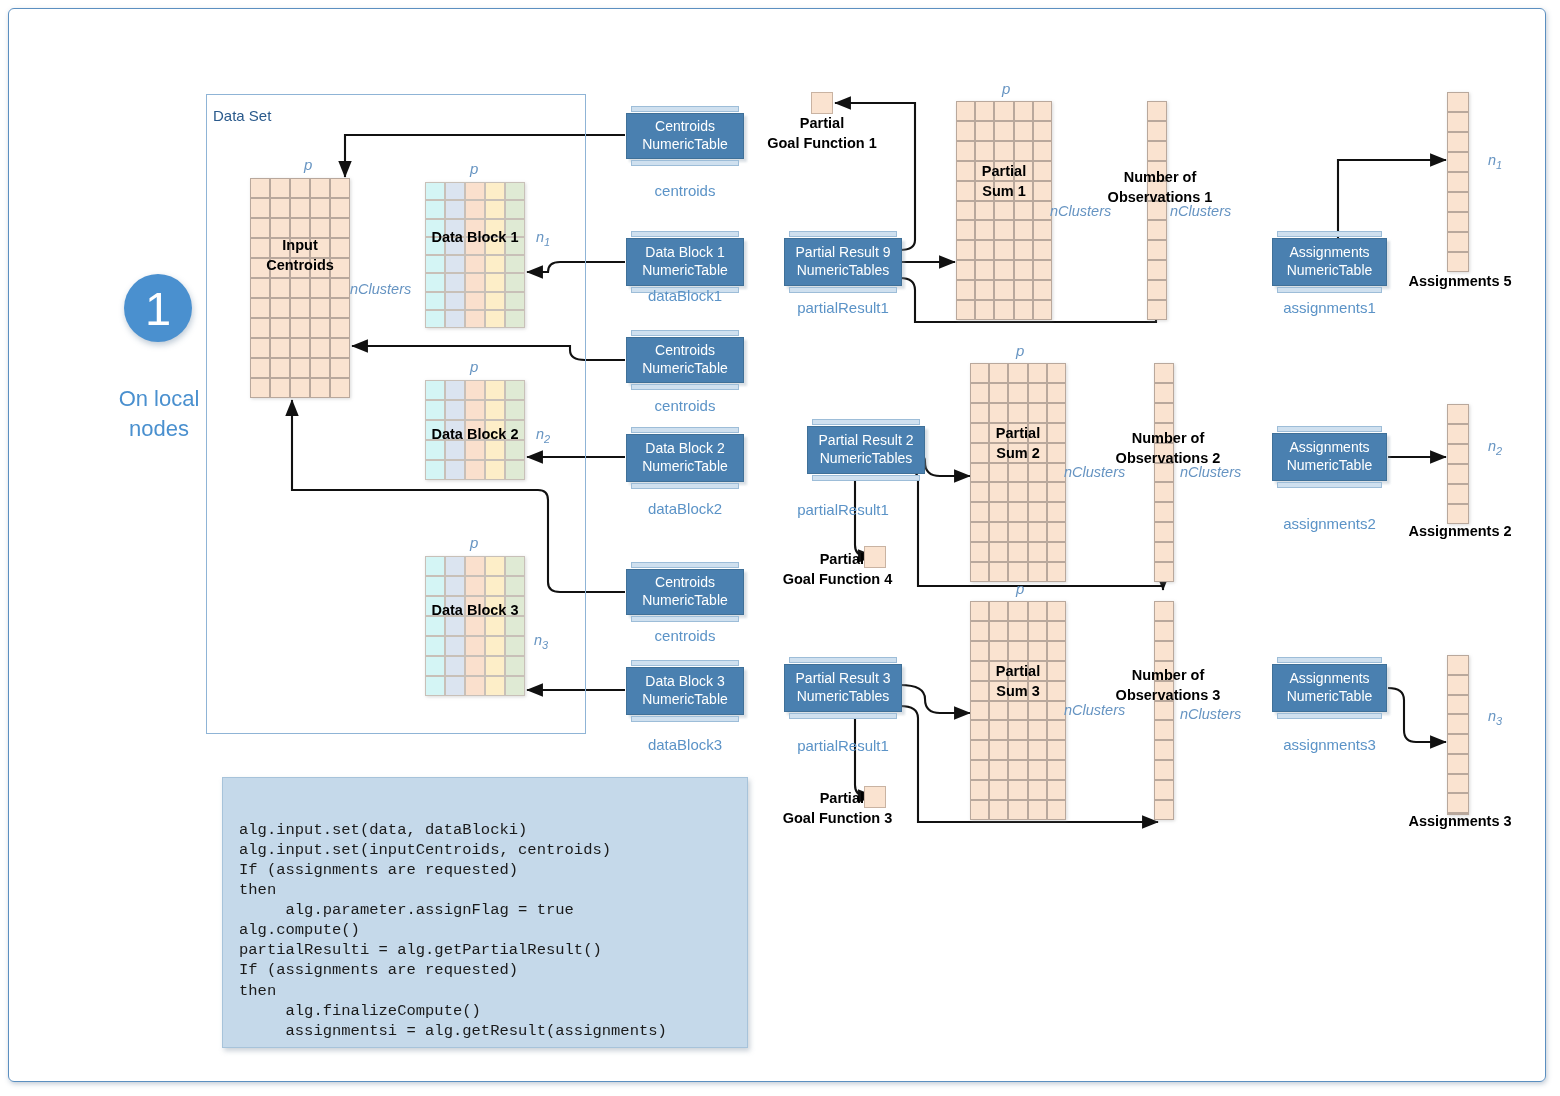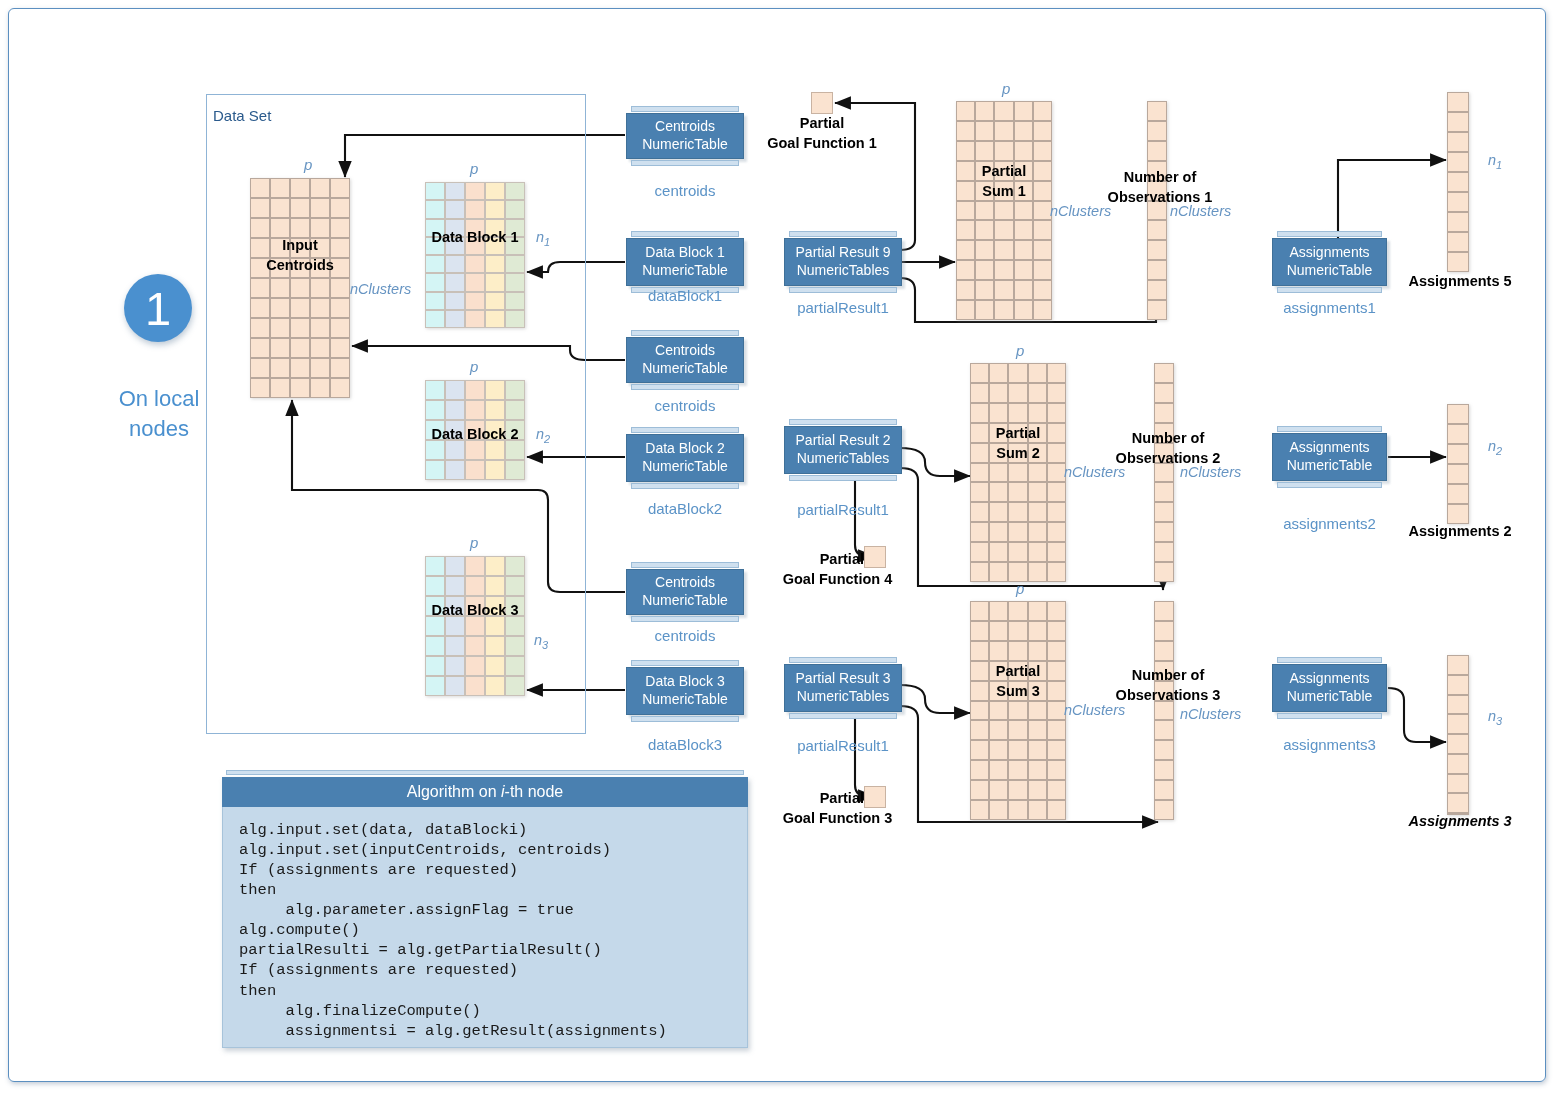"Partial Result 2" div.bbox-wrap { left: 784px -> 807px }
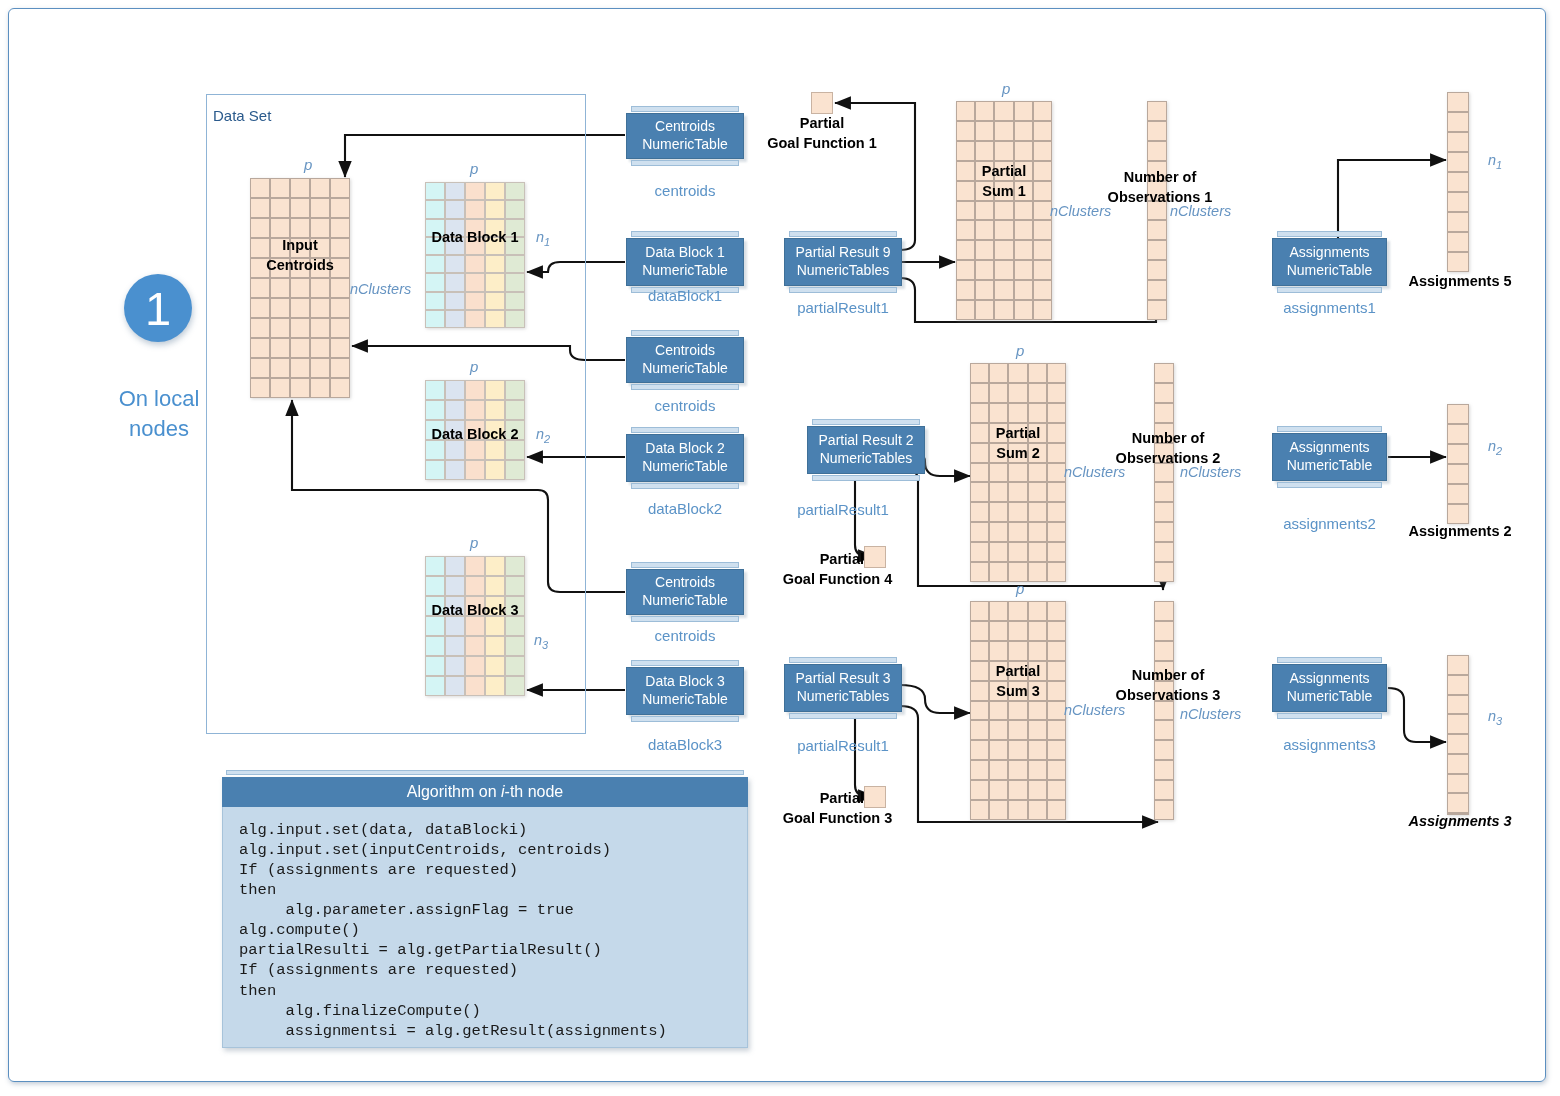"Algorithm on i-th node" div.code-header { html: <div> <div></div> <span><span>Algorithm on </span><em>i</em><span>-th node</span></span> </div> -> none }
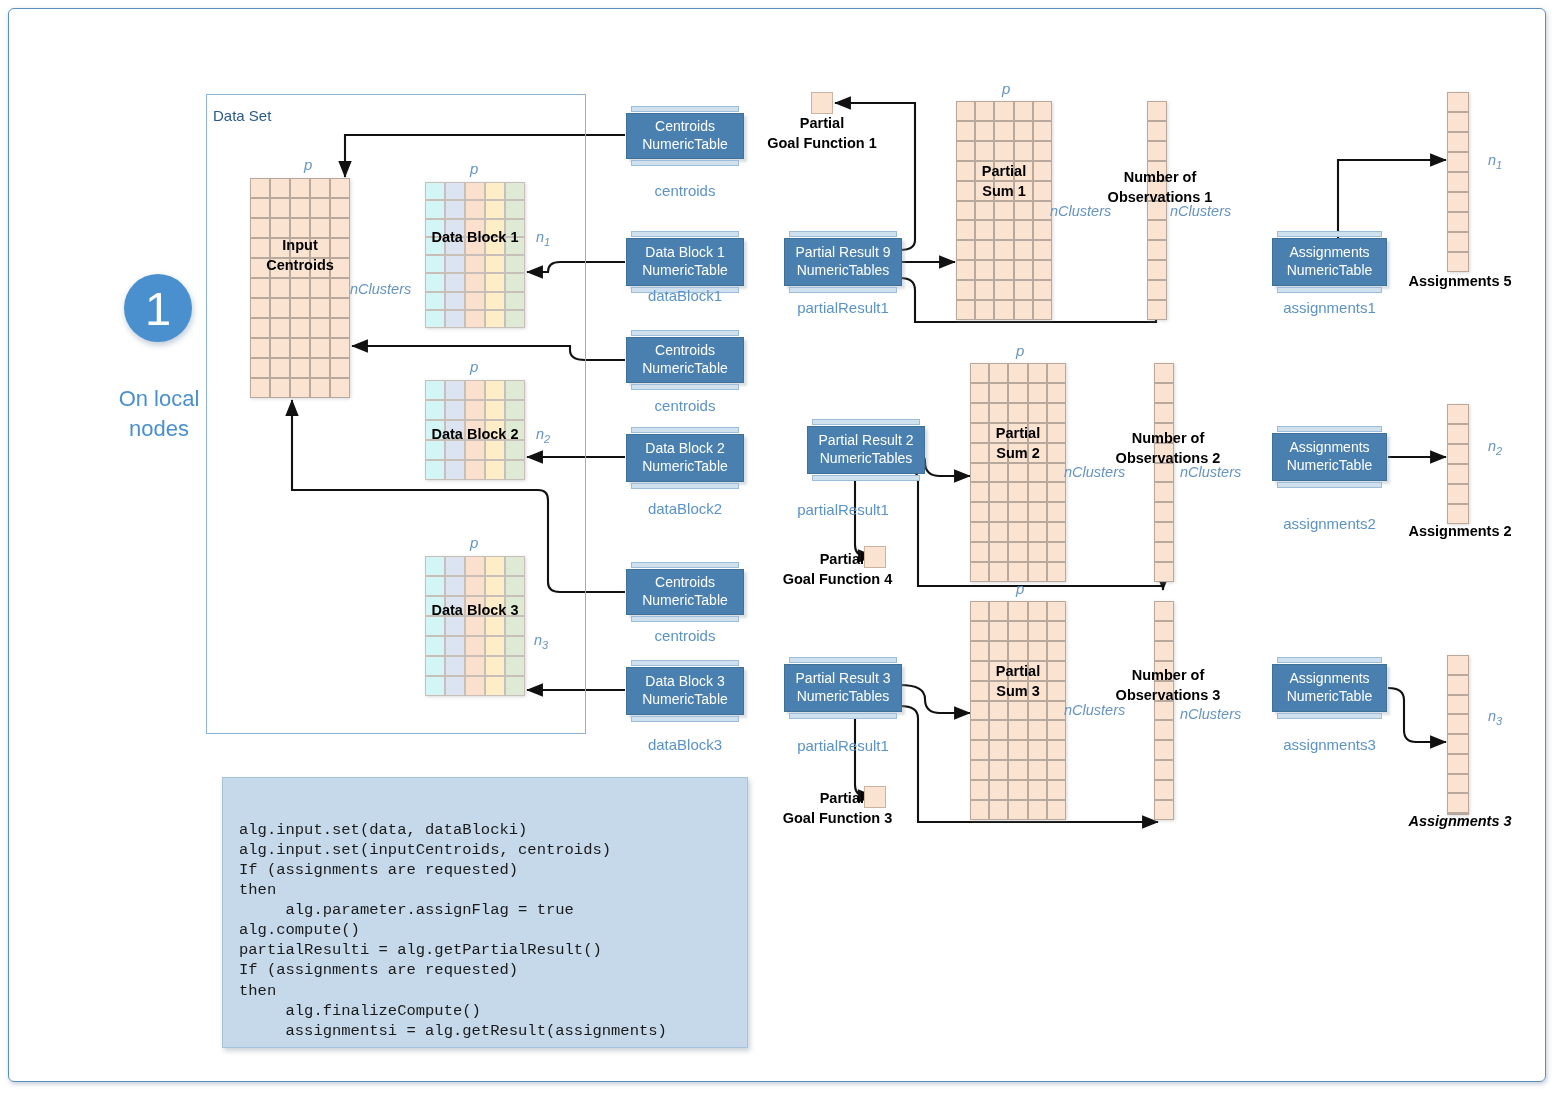"Assignments 3" div.blacklabel { font-style: italic -> none }
